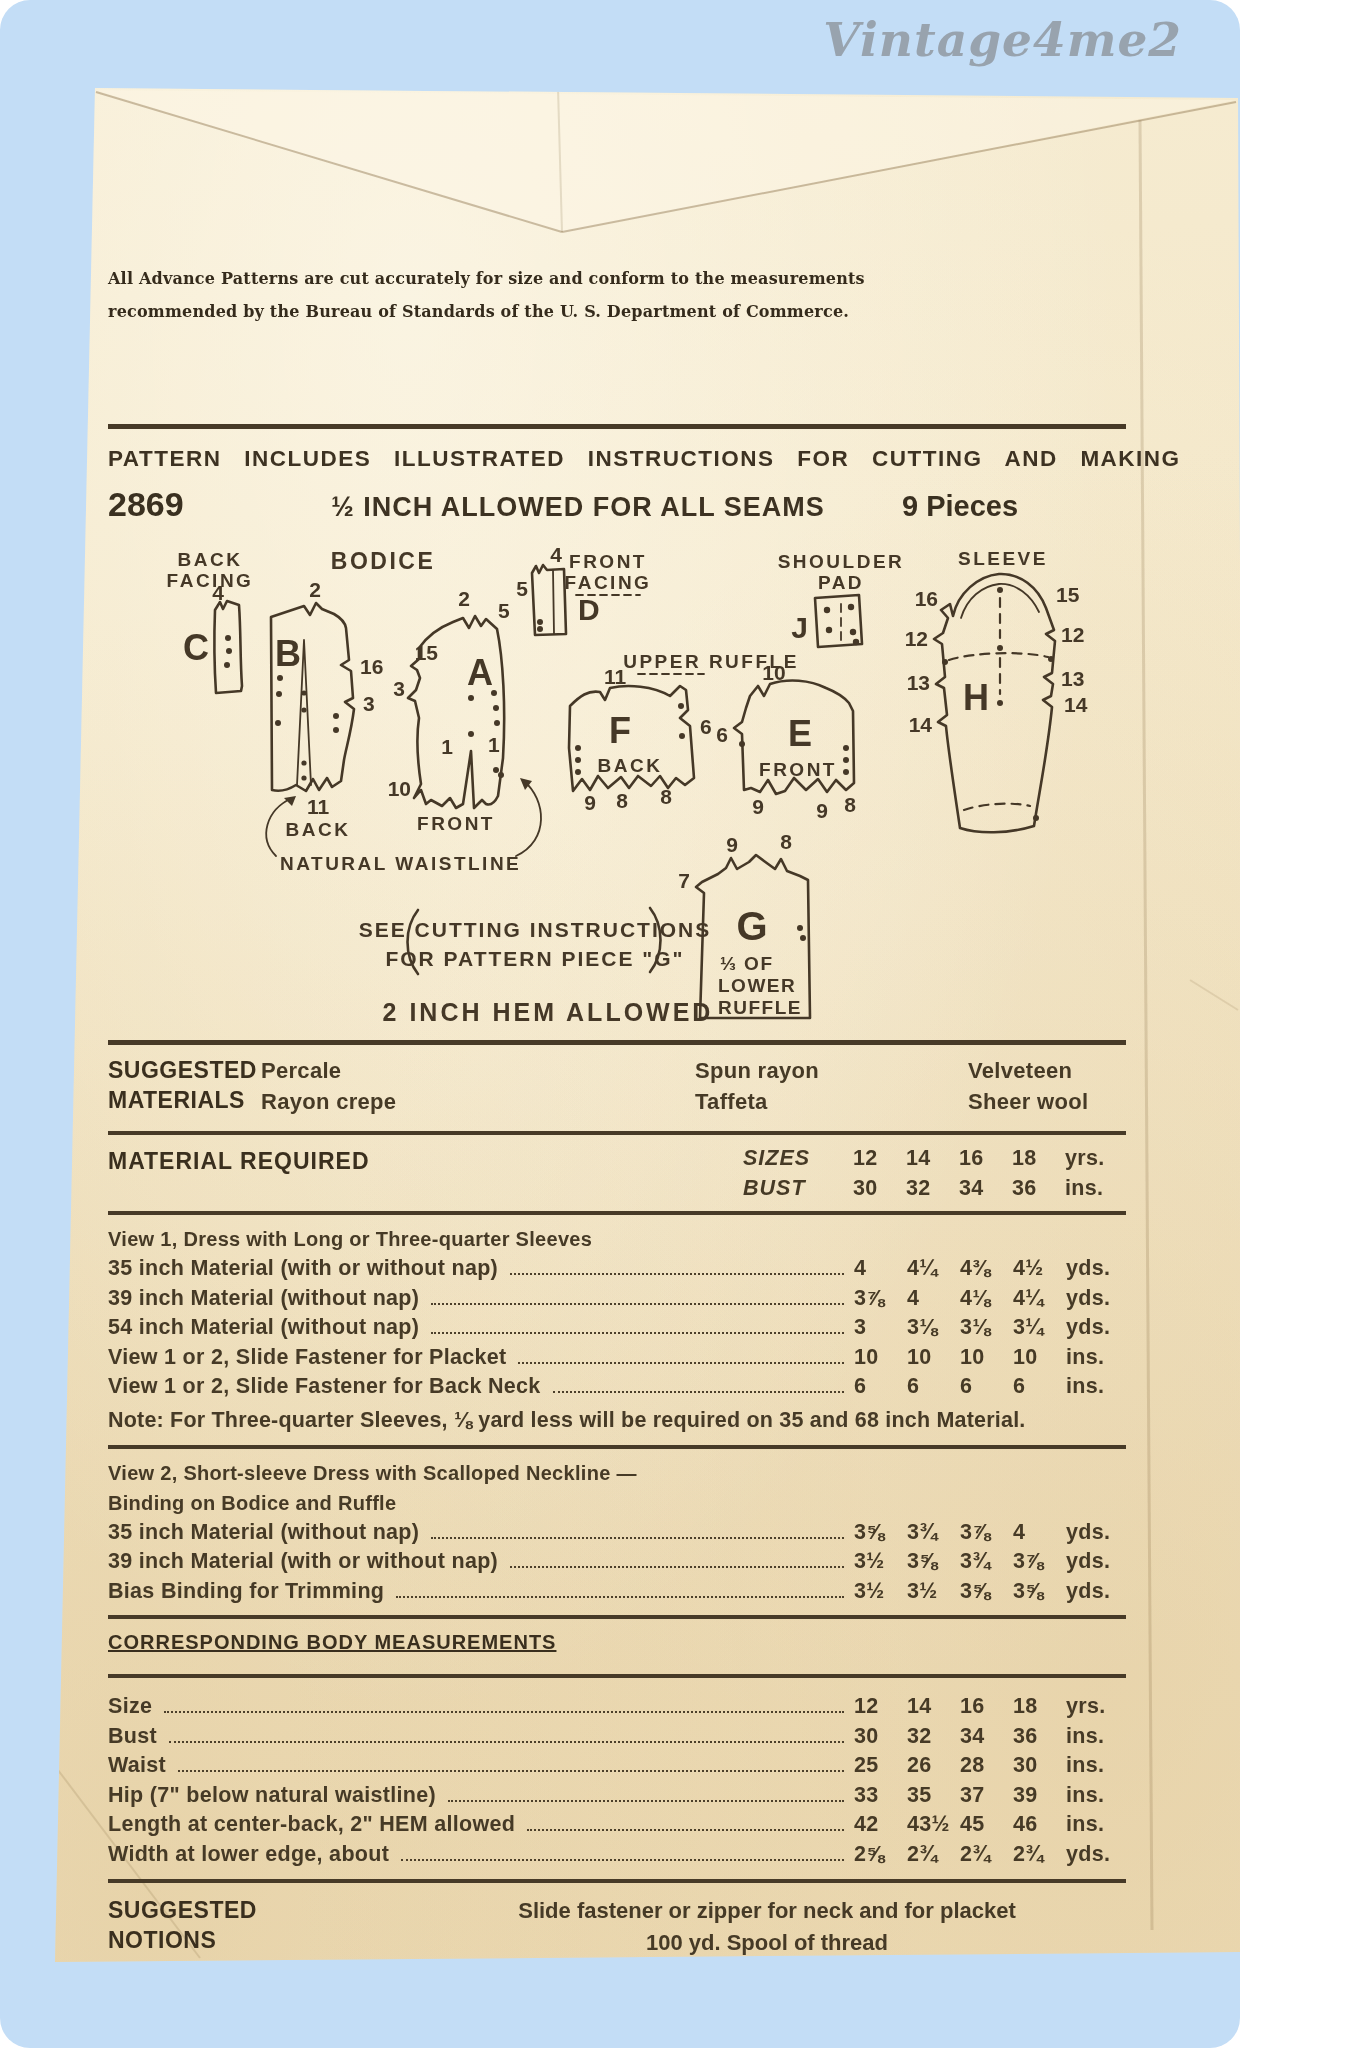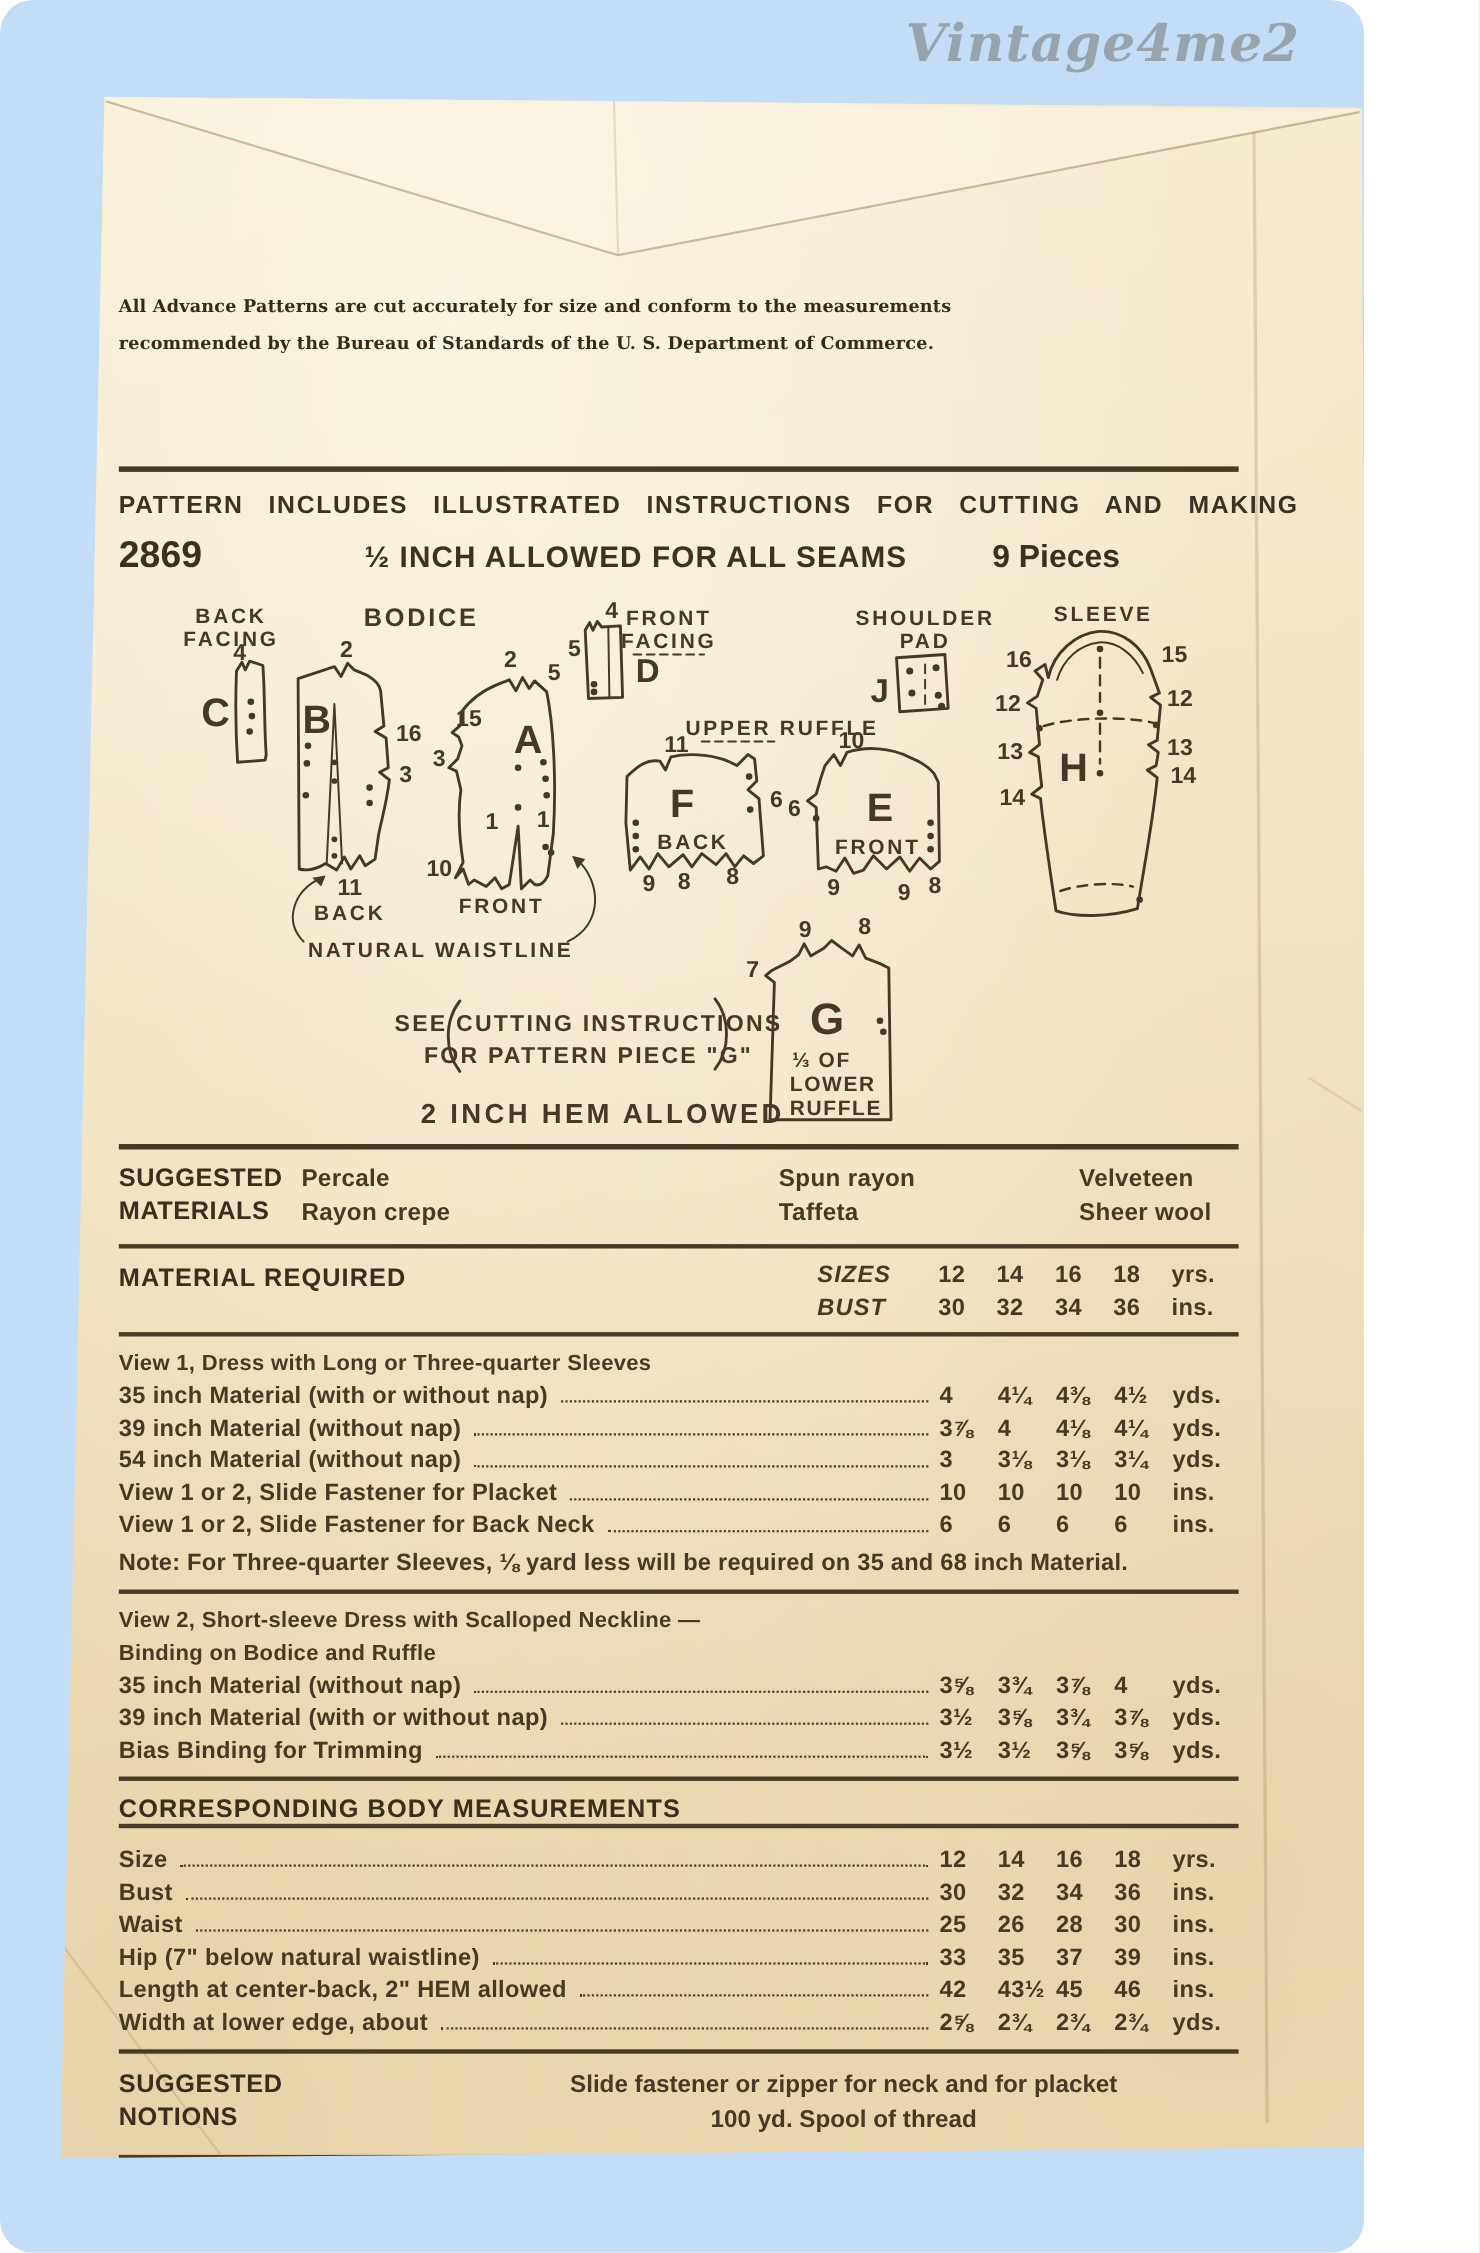"Percale" .mat-col1 { margin-left: 13px -> none }
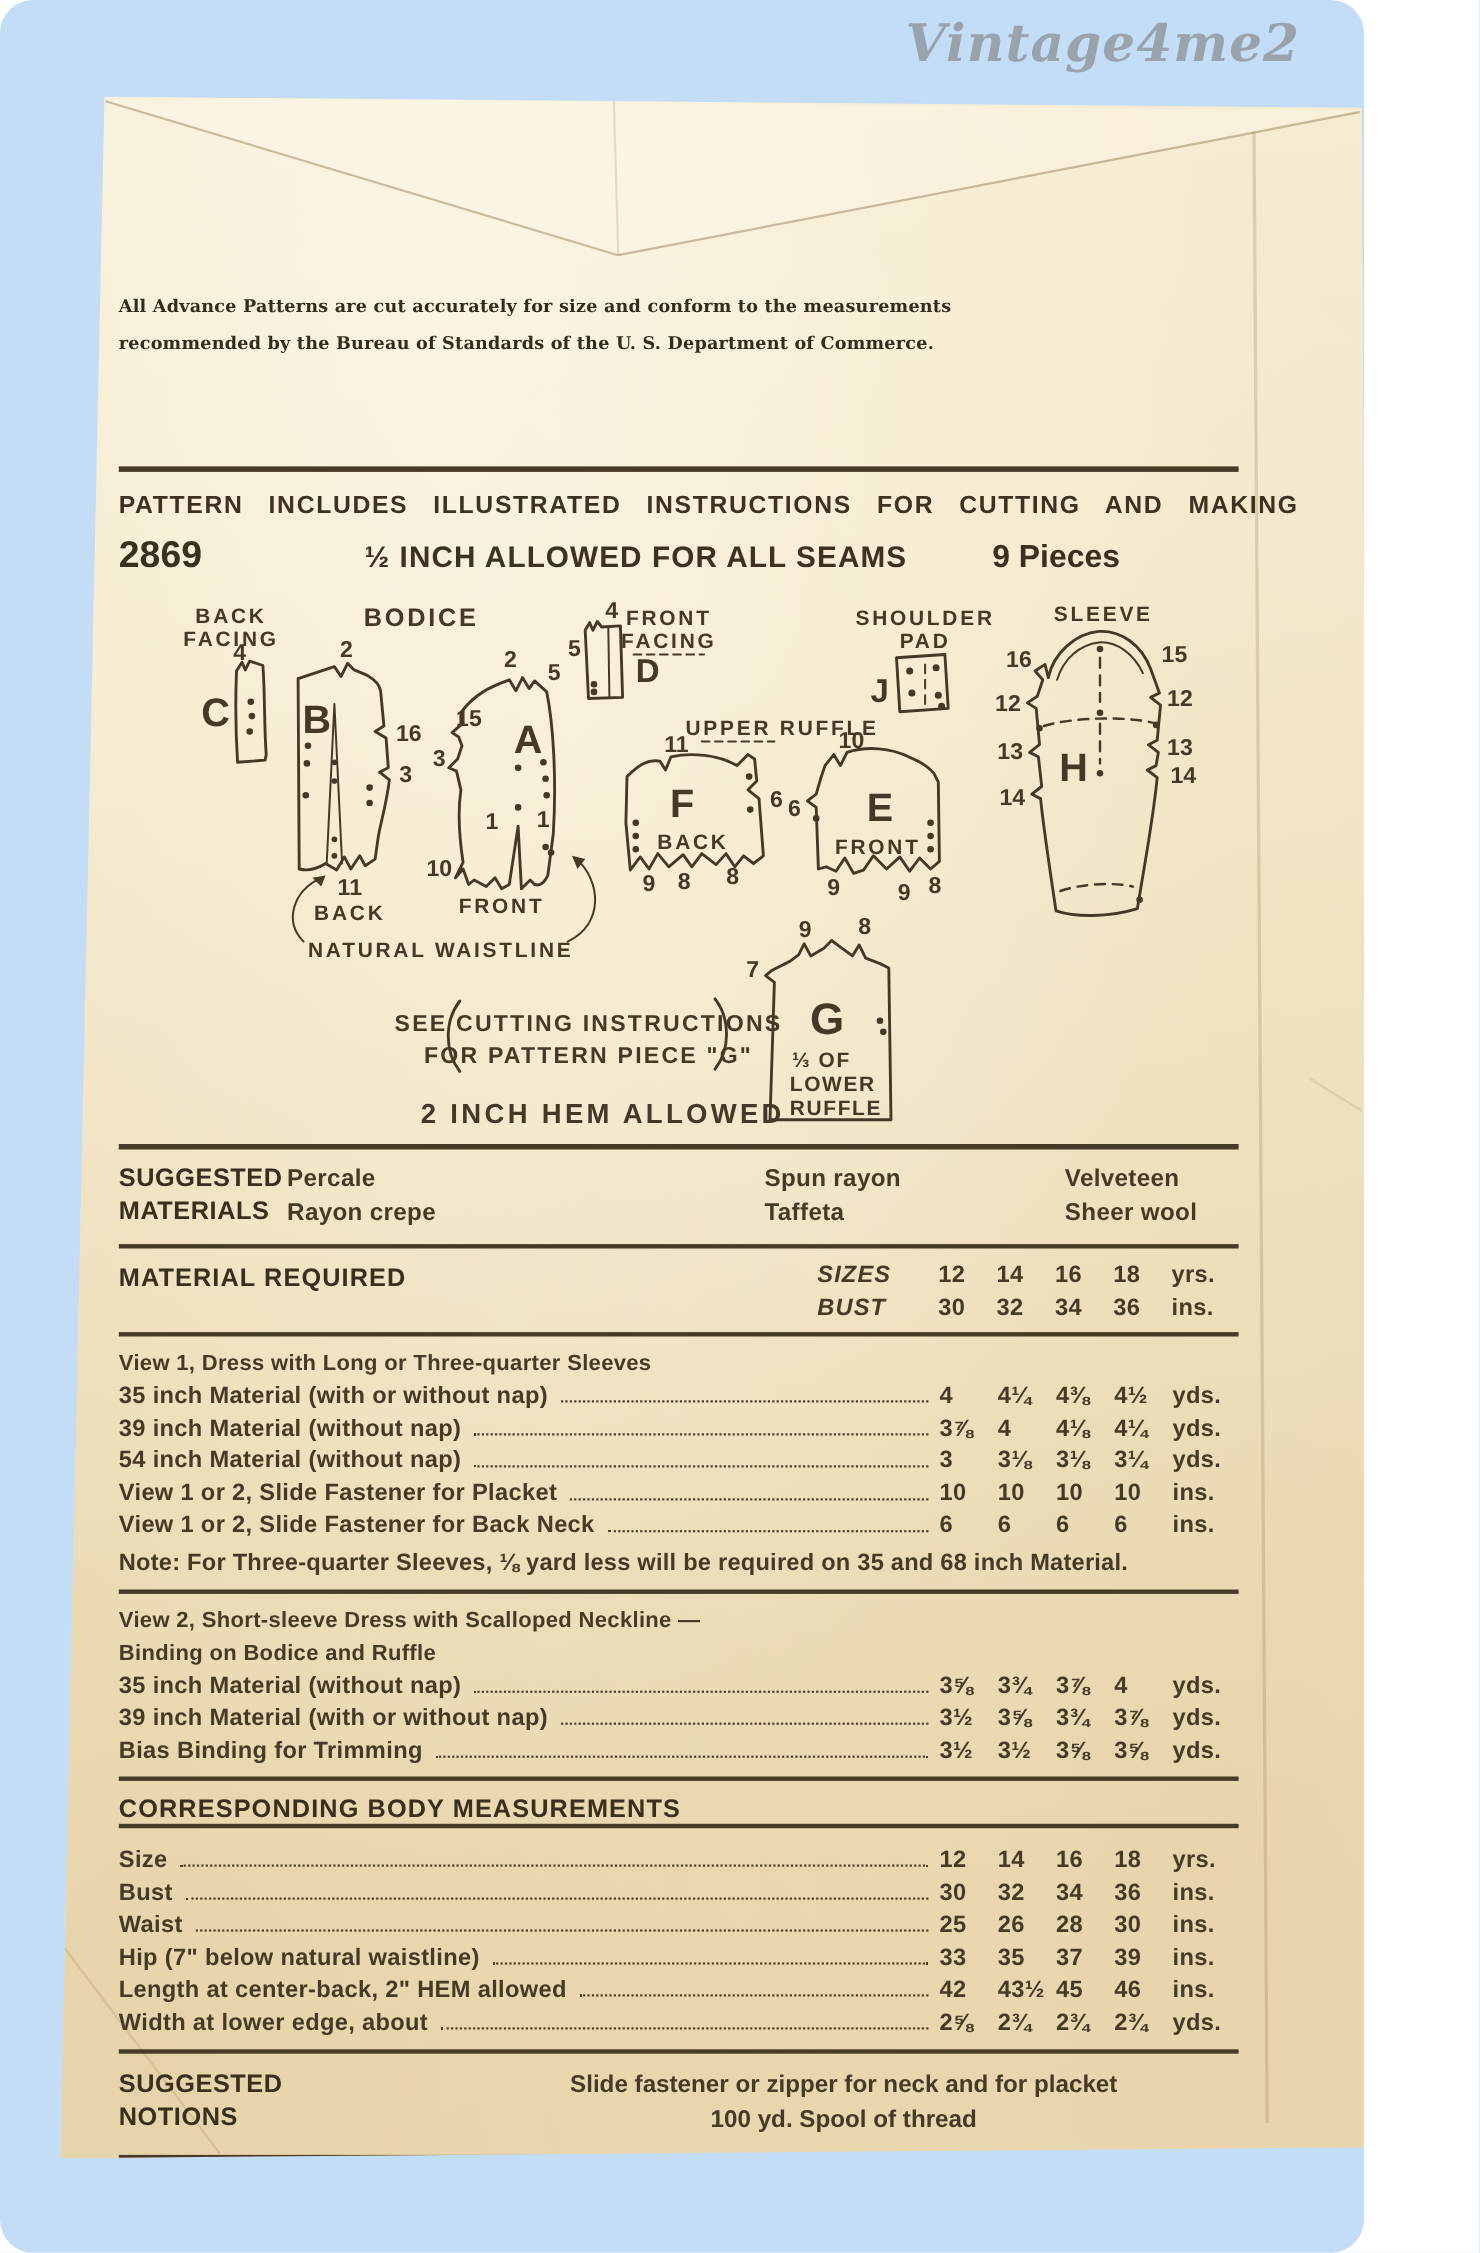"CORRESPONDING BODY MEASUREMENTS" .cbm-title { font-size: 23px -> 20px; padding-bottom: 0 -> 20px; text-decoration: none -> underline }
